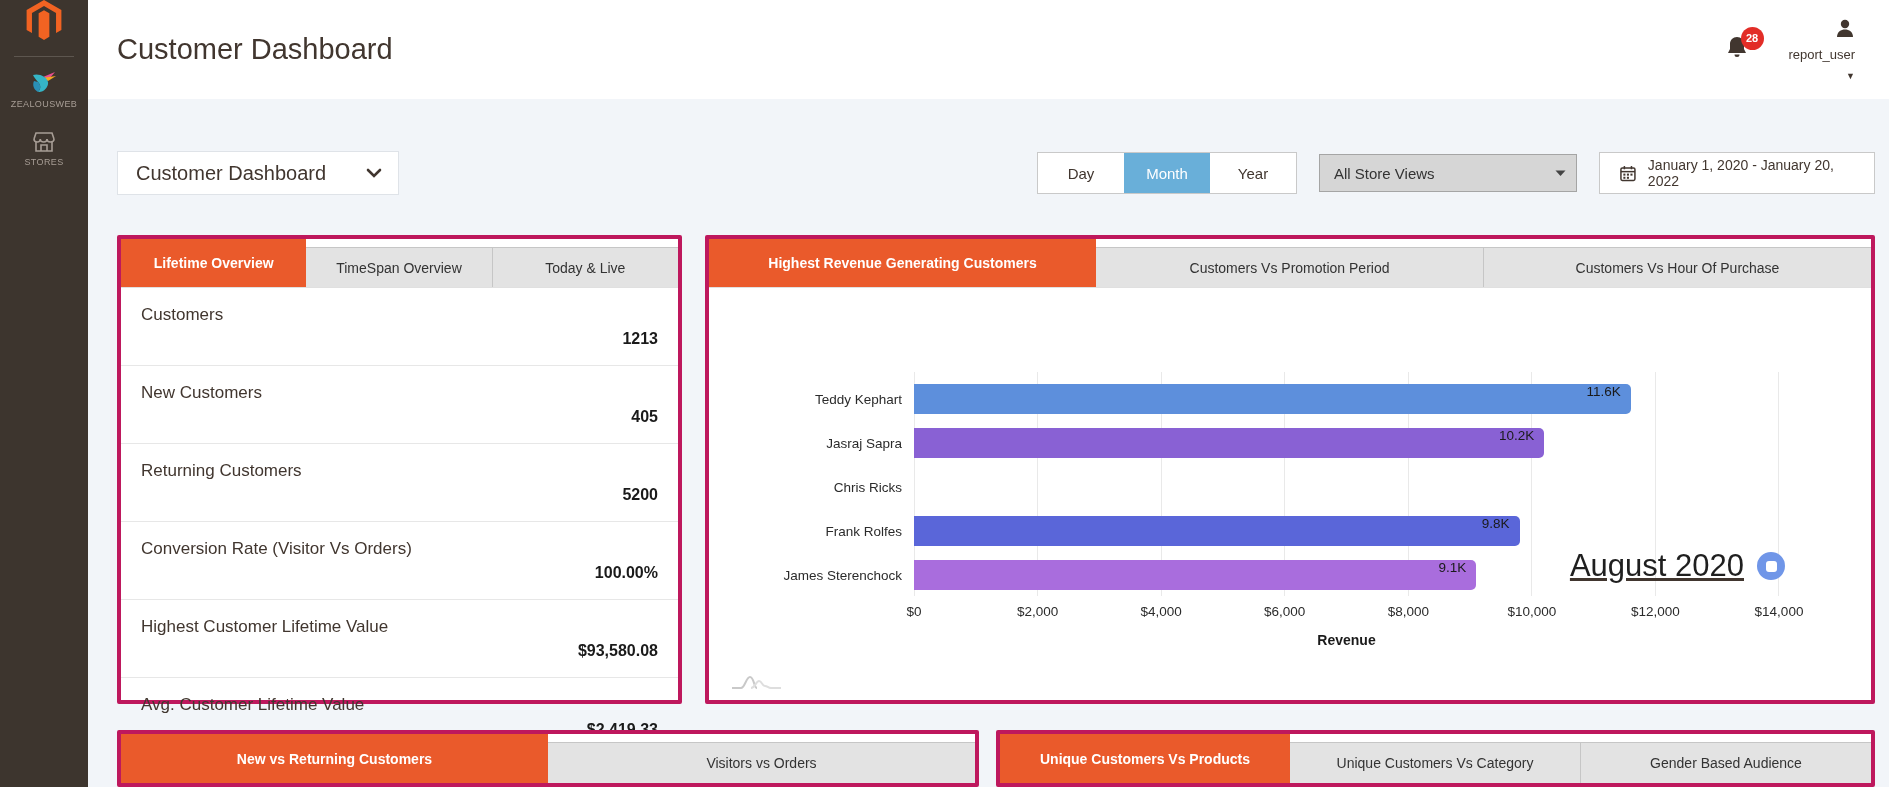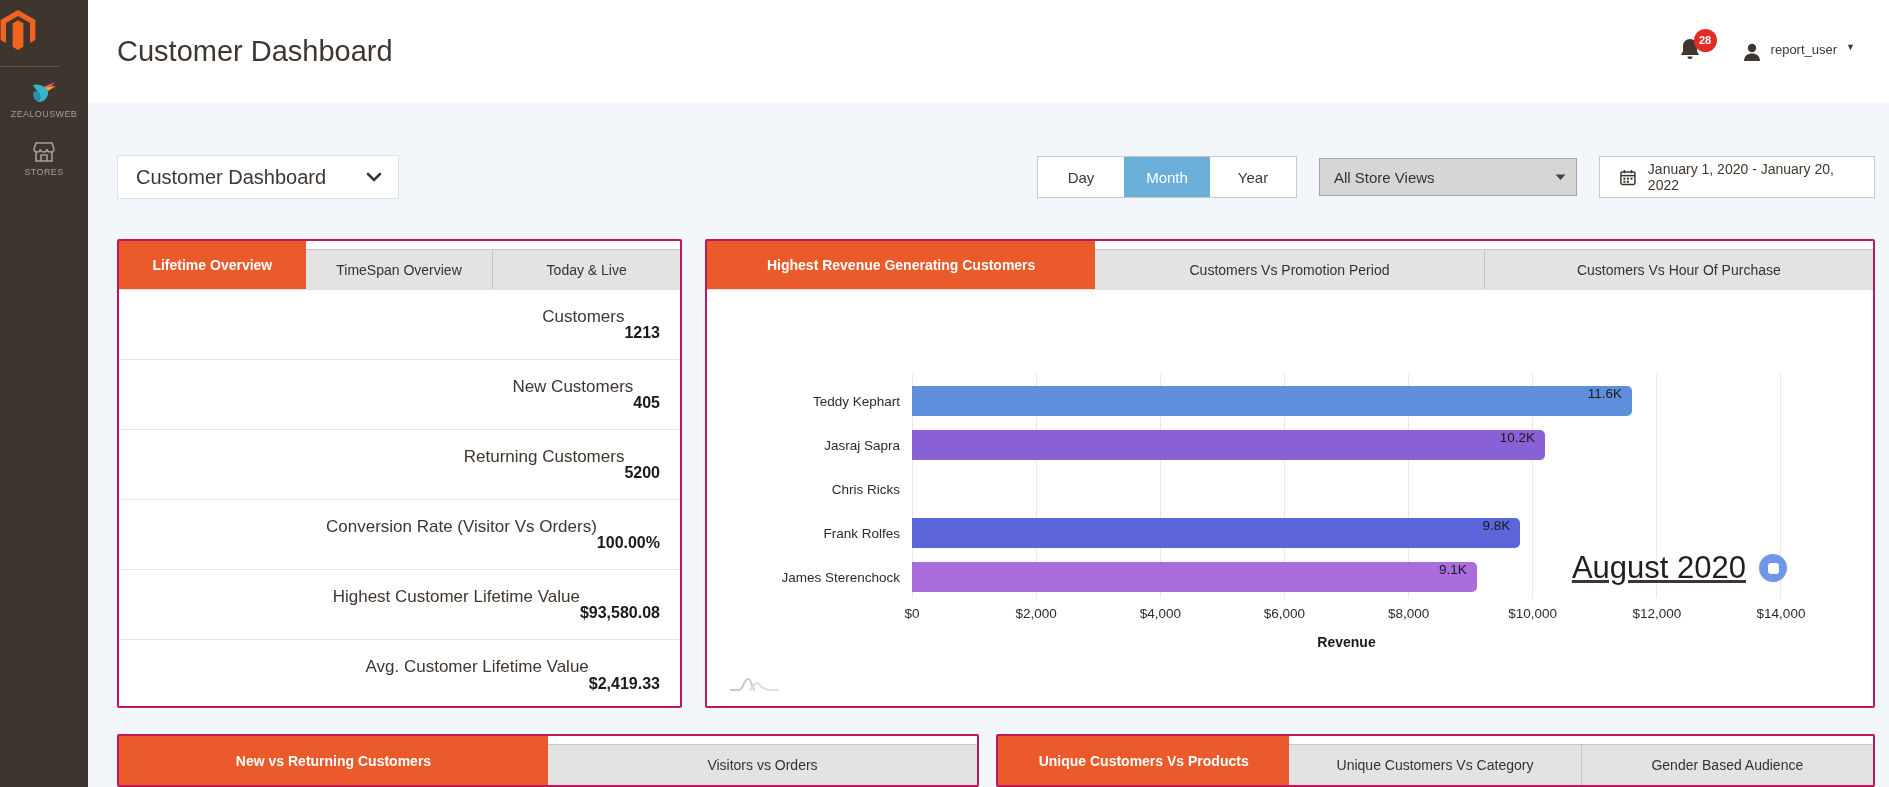"report_user" .user-wrap { align-items: flex-start -> flex-end; flex-direction: none -> column }
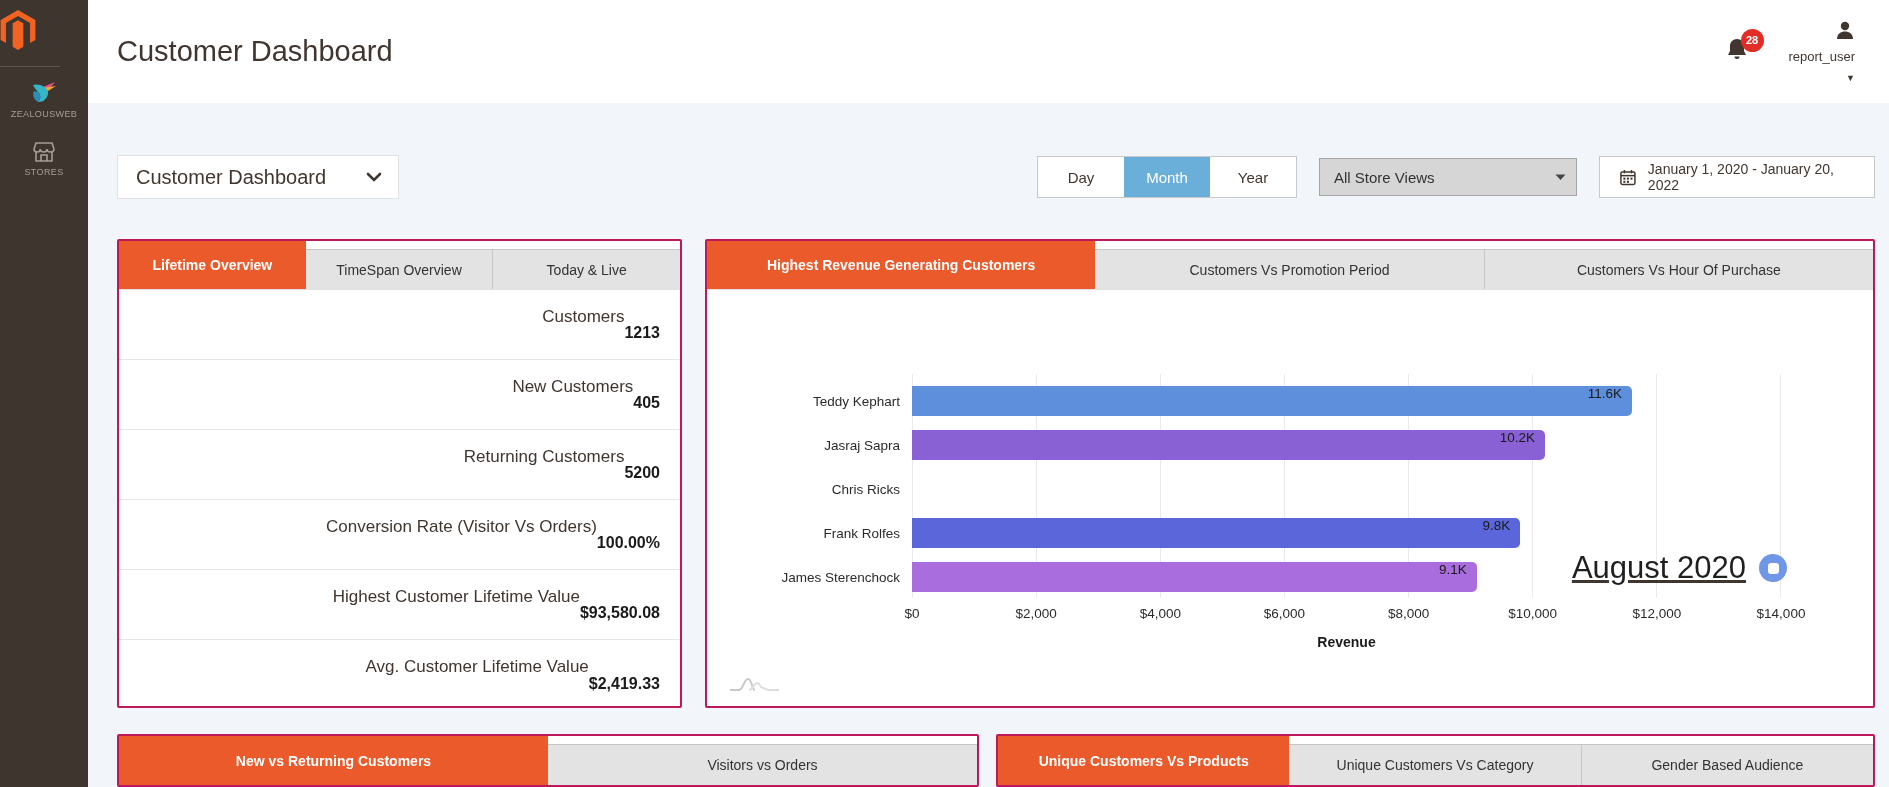"ZEALOUSWEB" .sidebar { align-items: none -> center; padding-top: 10px -> 0 }
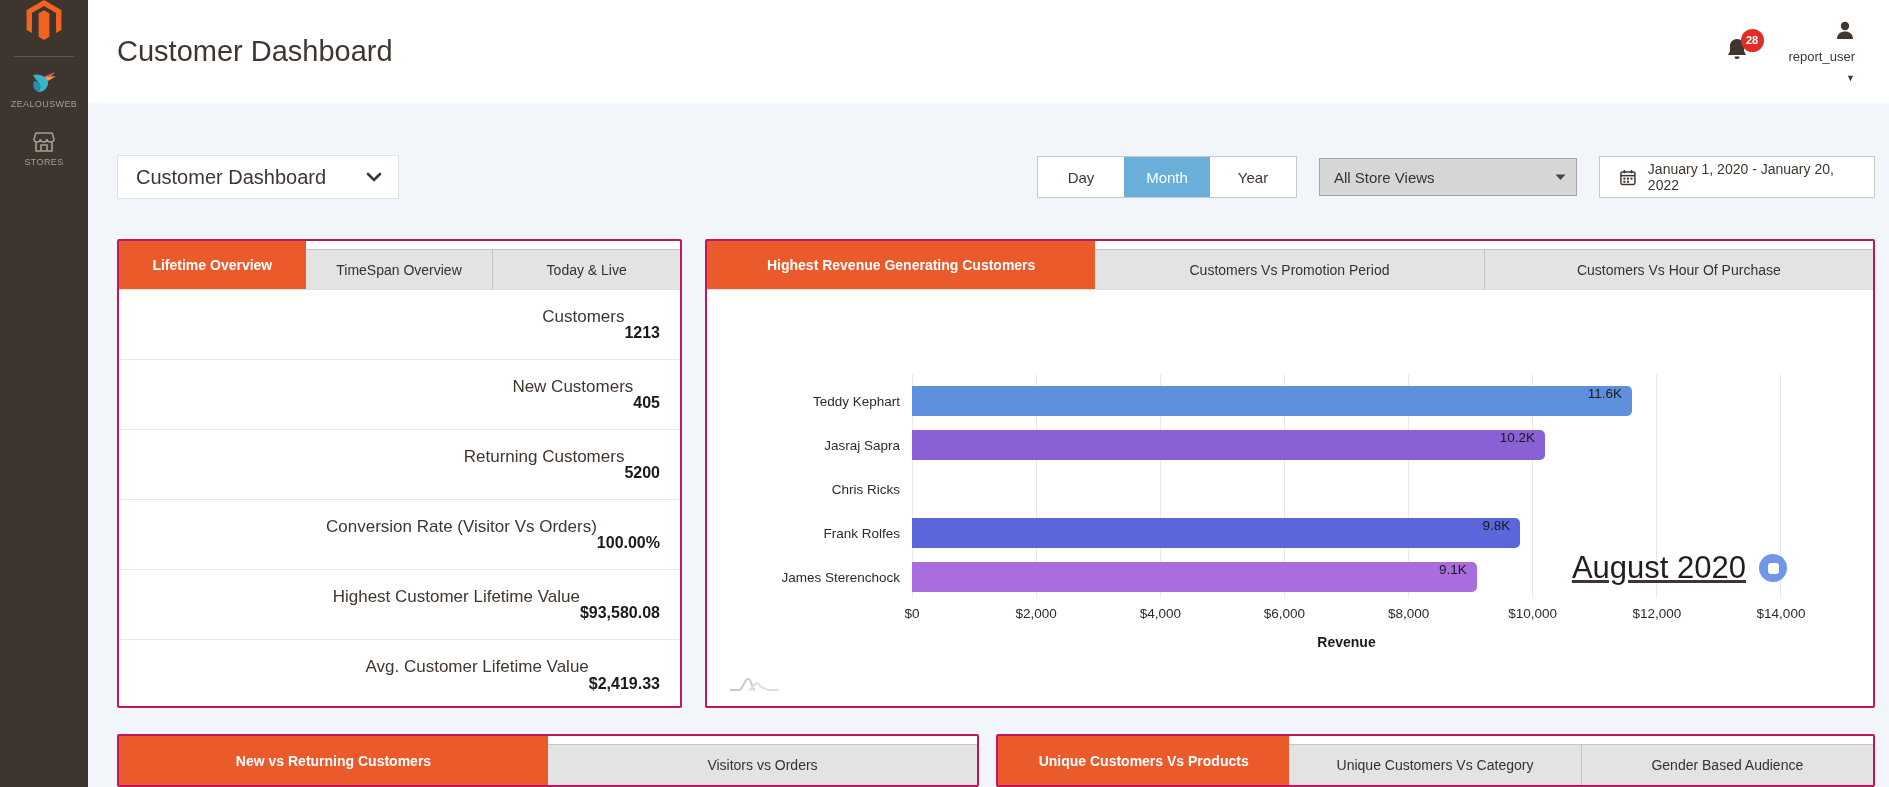"Lifetime Overview" .card { border: 2px solid #be185d -> 4px solid #be185d }
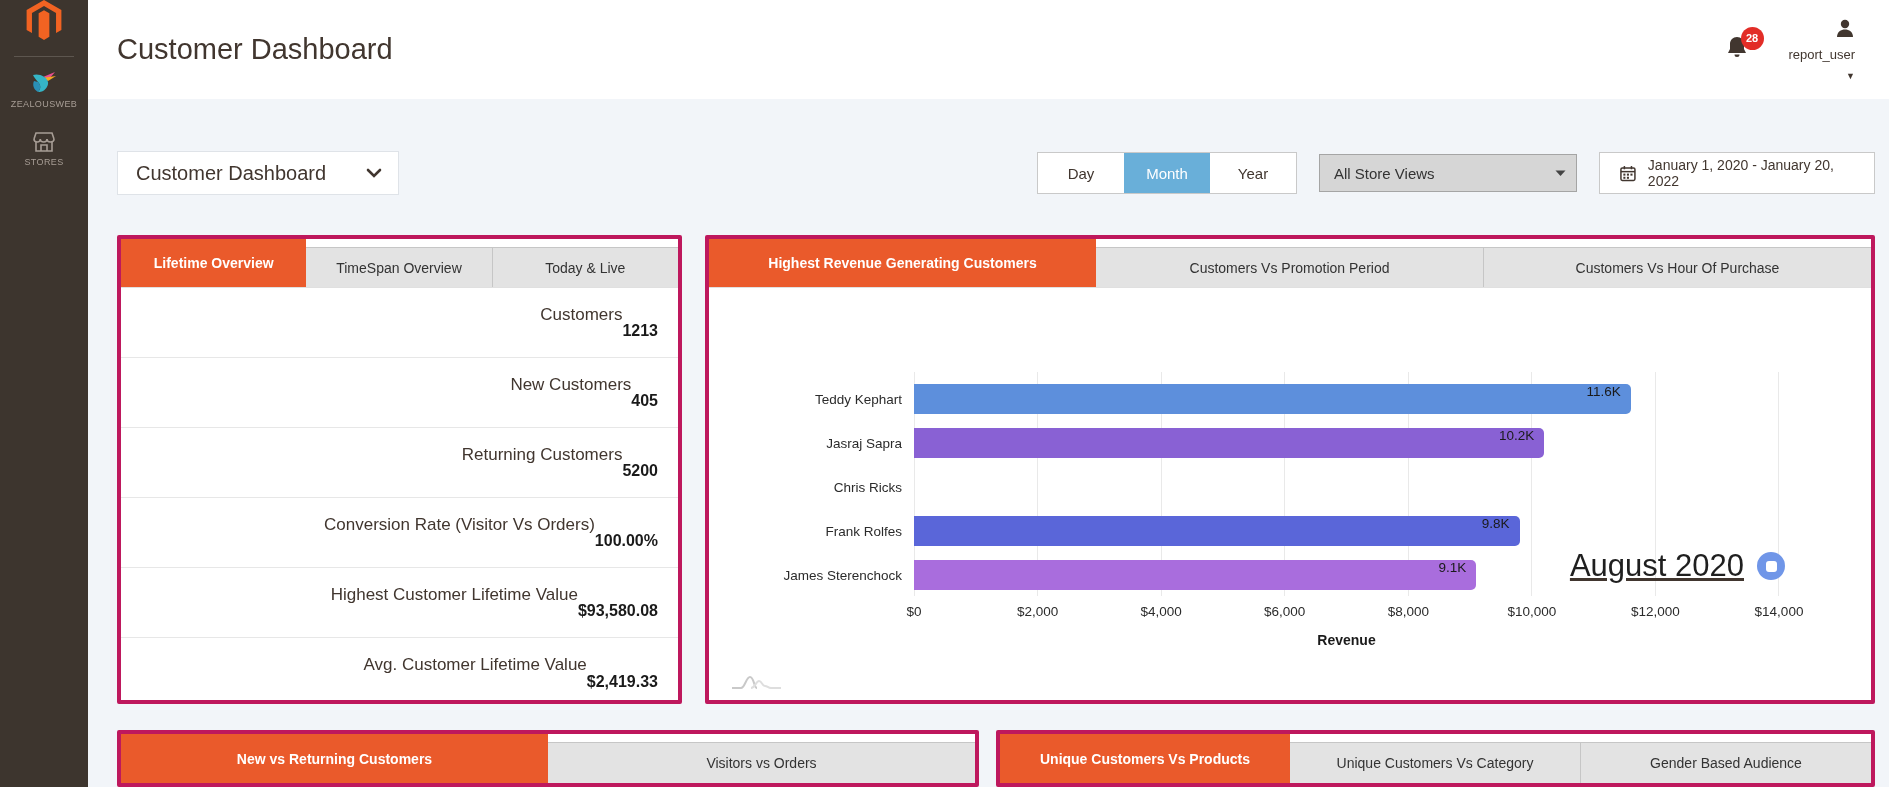"Customers" .ov-row { height: 70px -> 78px; justify-content: flex-end -> space-between }
